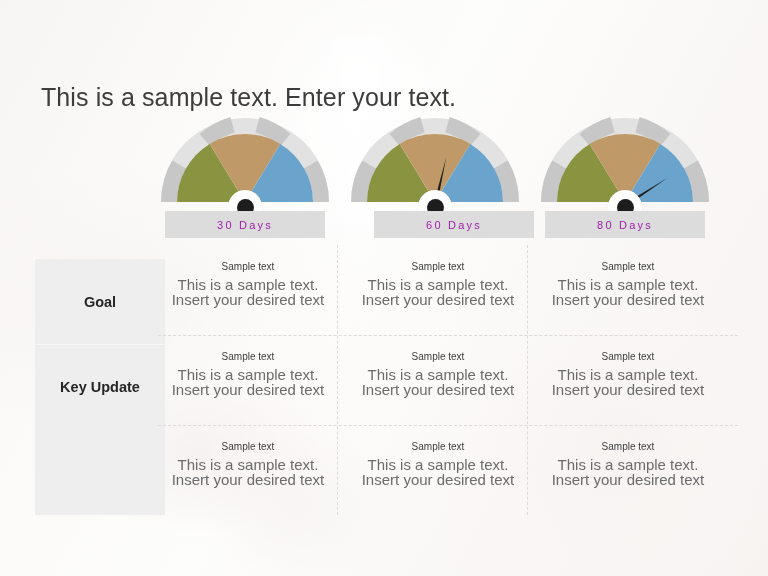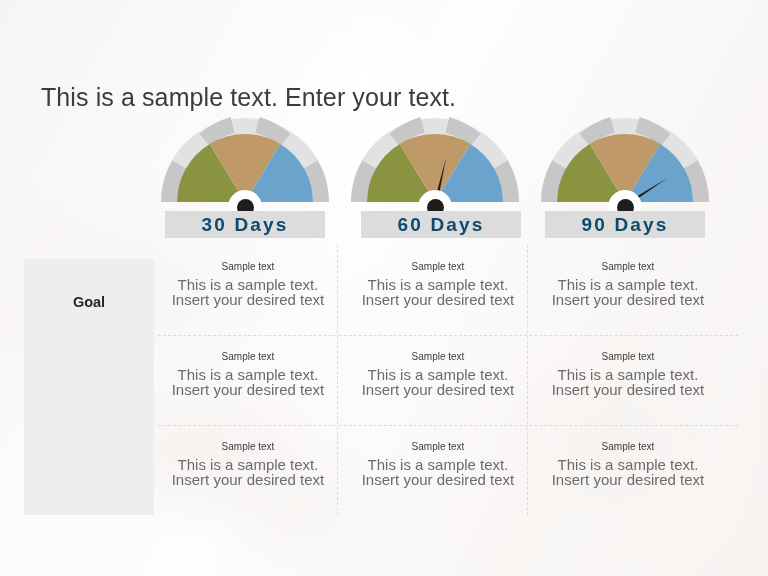"30 Days" .days-label { color: #0c4a6e -> #a21caf; font-size: 19px -> 11px; font-weight: bold -> normal }
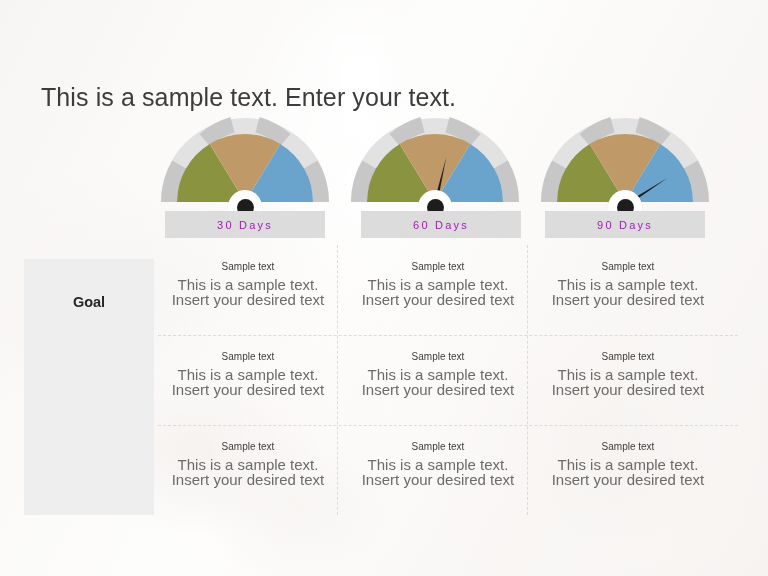"60 Days" div.days-bar { left: 361px -> 374px }
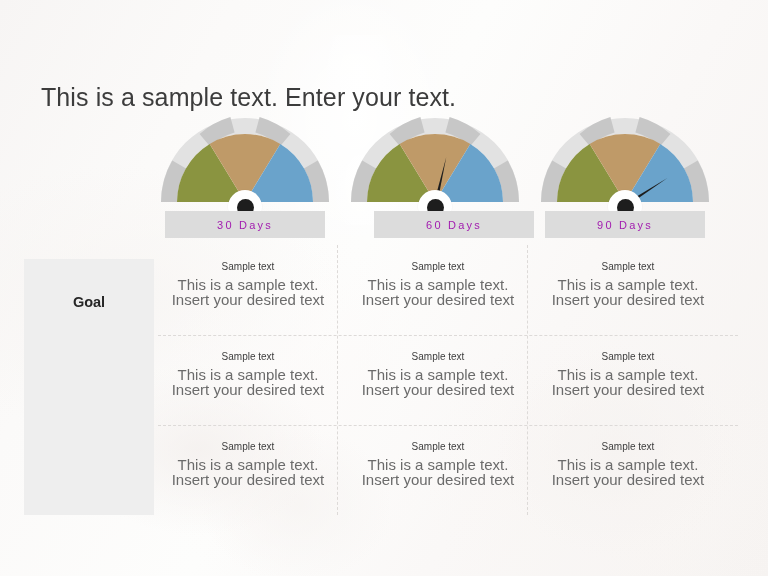"90 Days" span.days-label { text: 90 -> 80 }
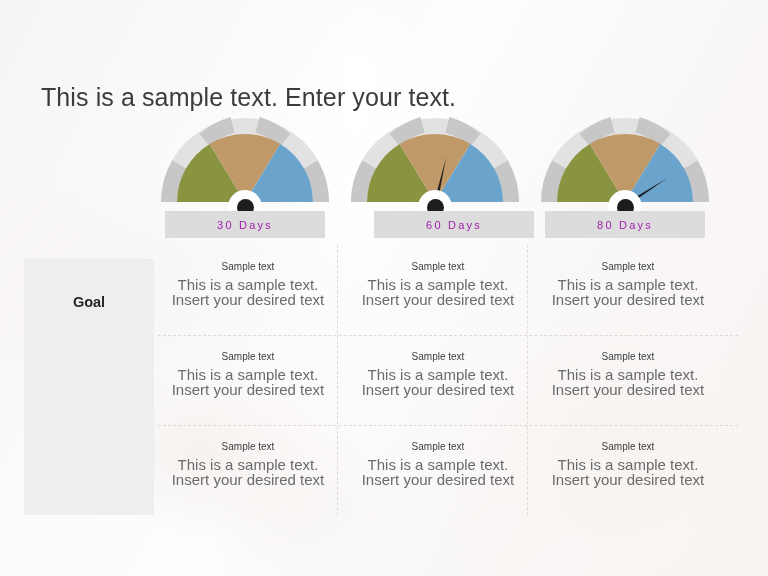"Goal" #labelcol { left: 24px -> 35px }
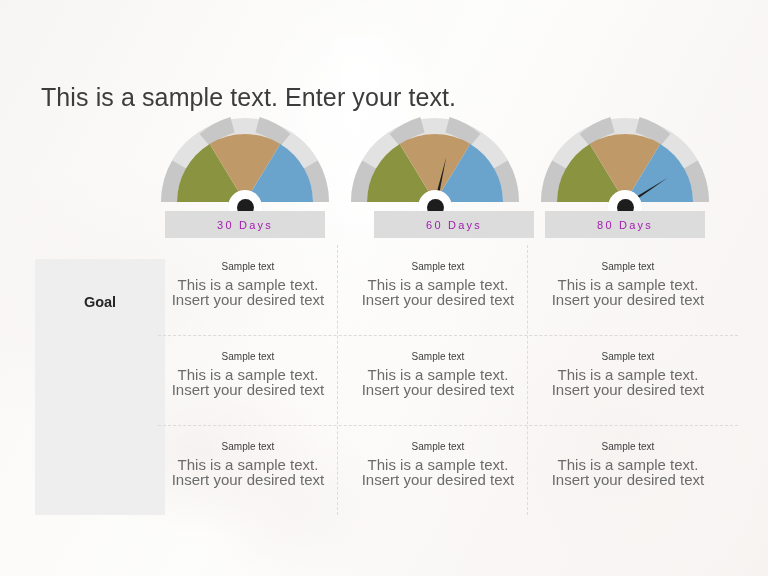"Key Update" div.label-cell { html: none -> <div> <span>Key Update</span> </div> }
